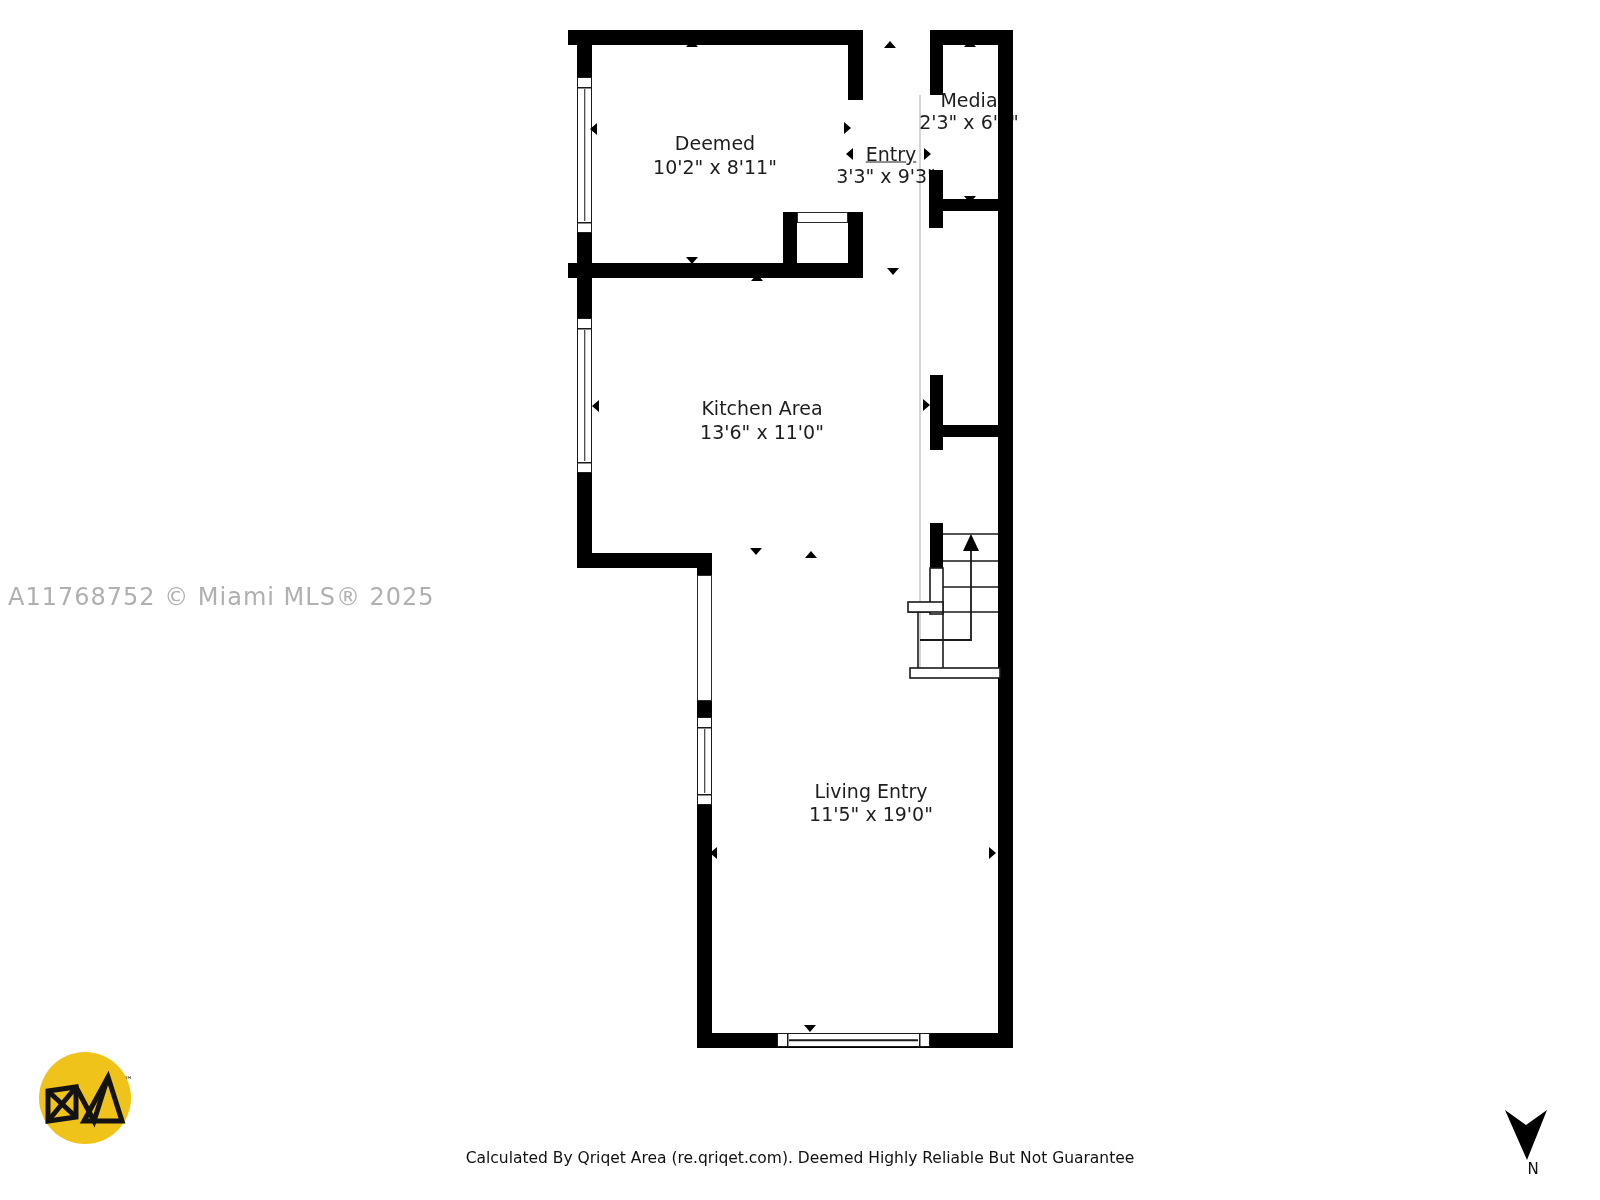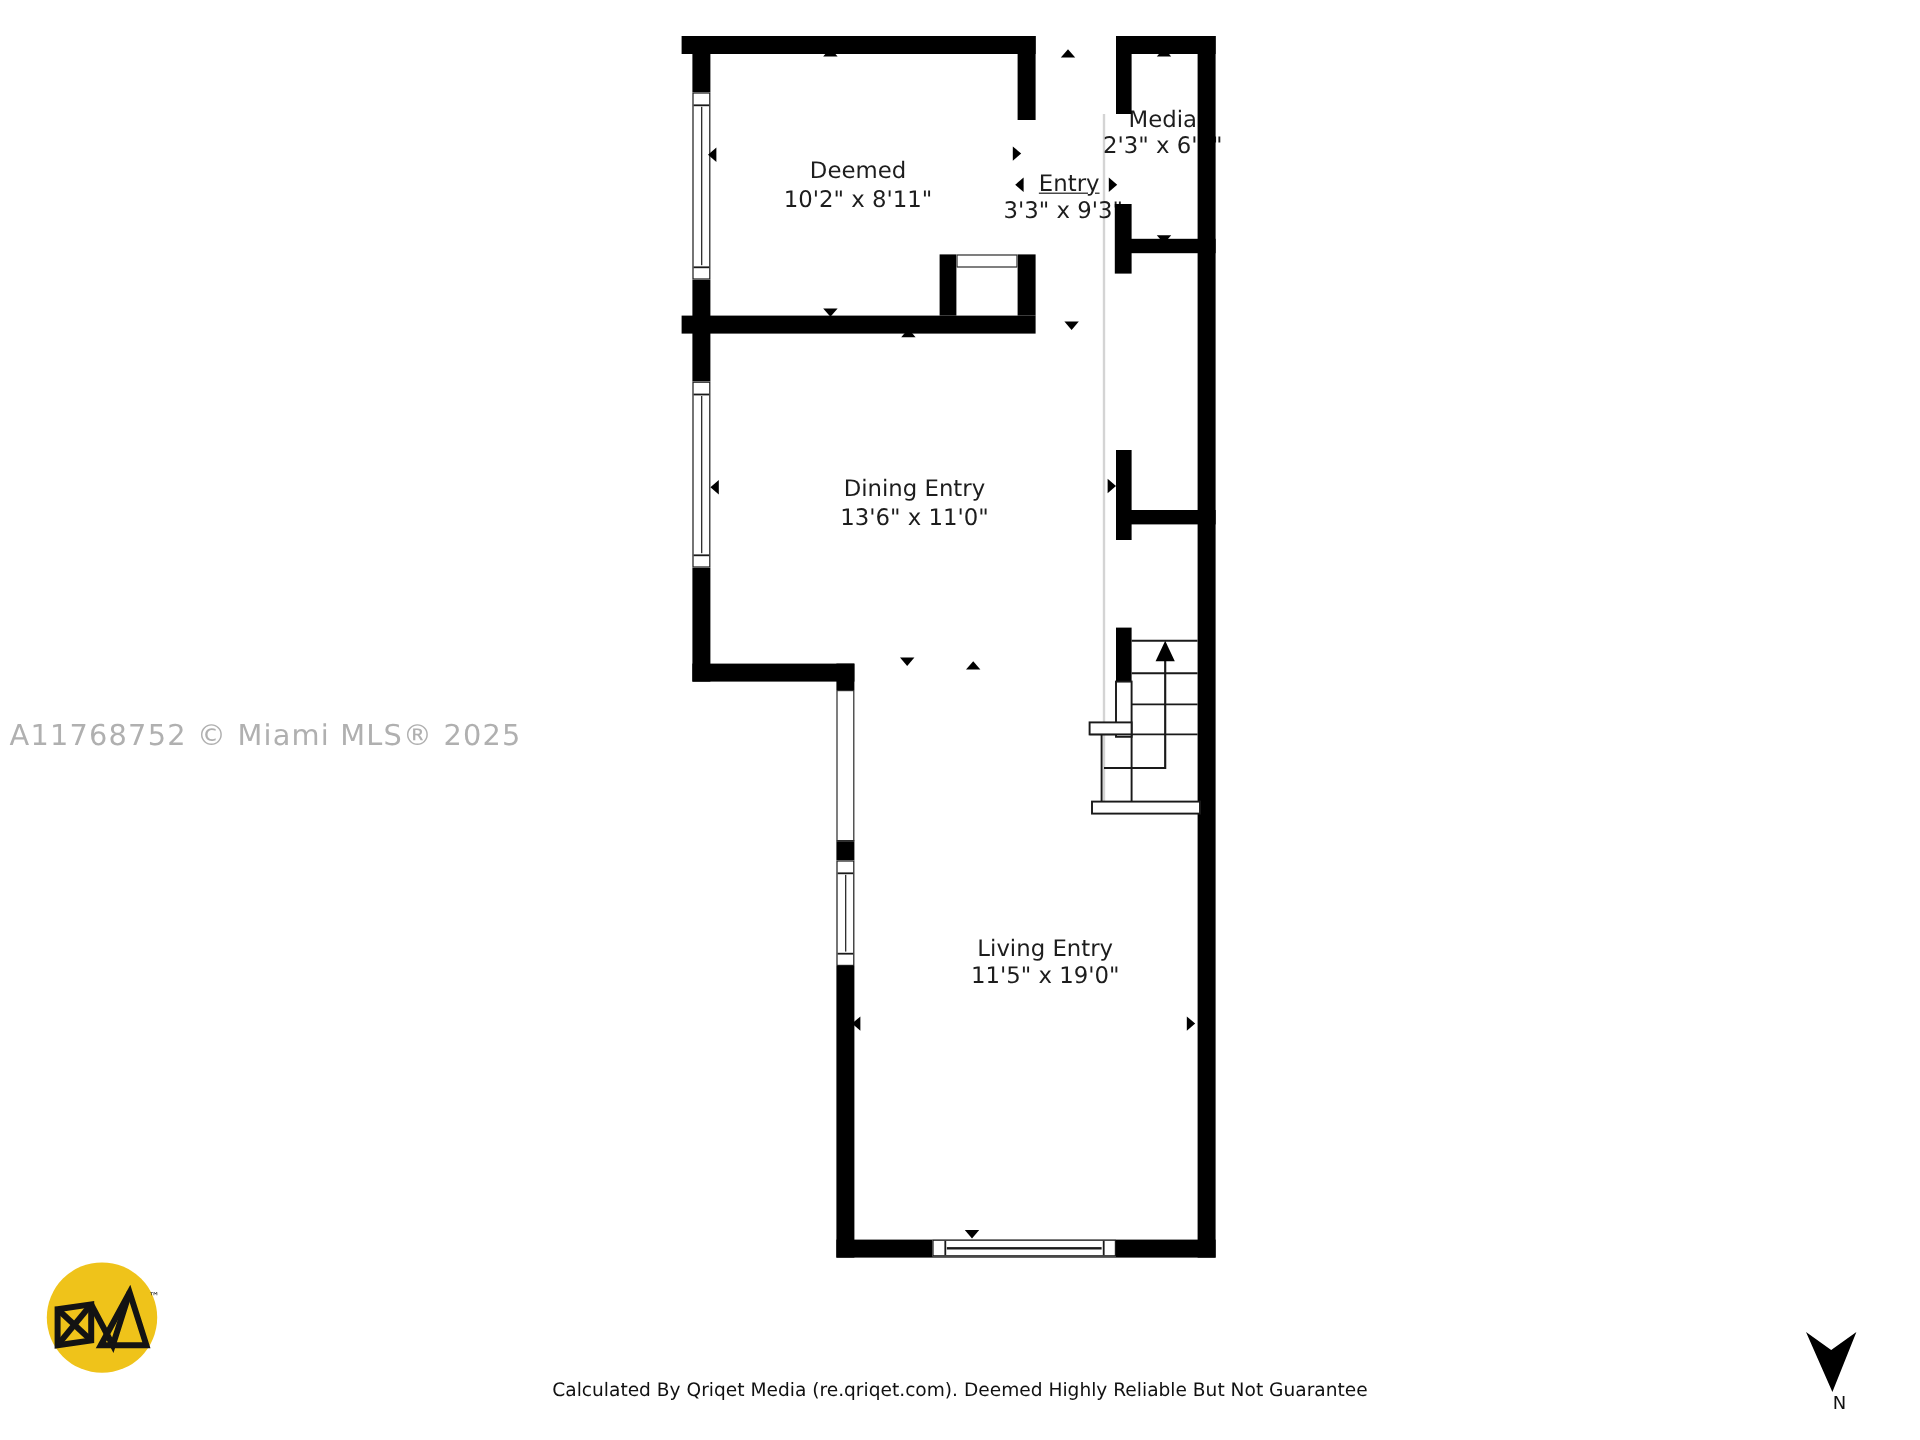"Dining Entry" div.rname { text: Dining Entry -> Kitchen Area }
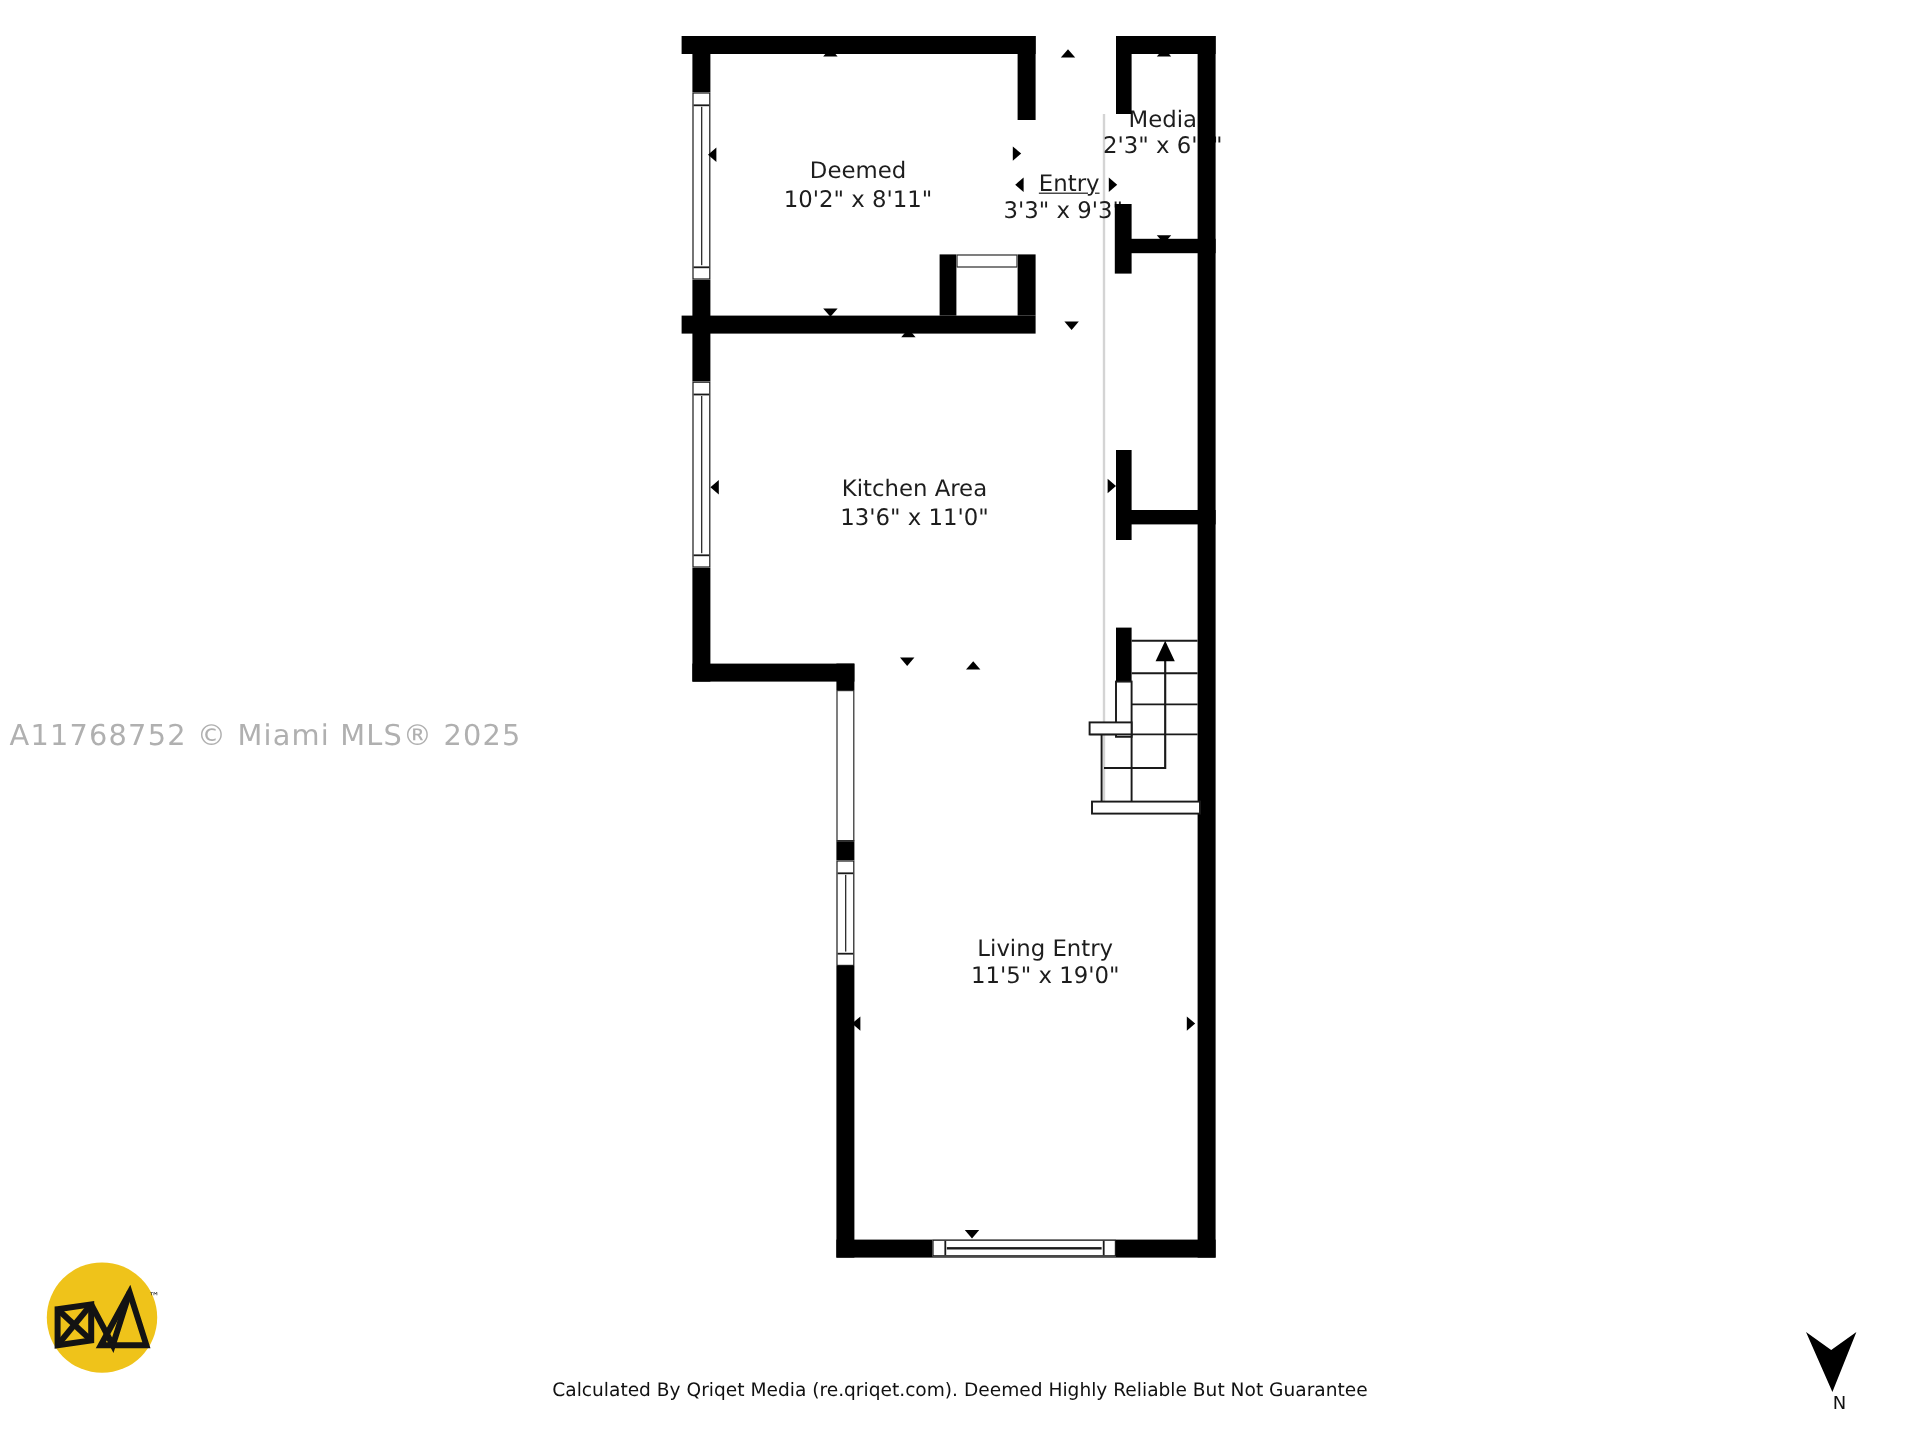"A11768752 © Miami MLS® 2025" #watermark { margin-top: 16px -> none }
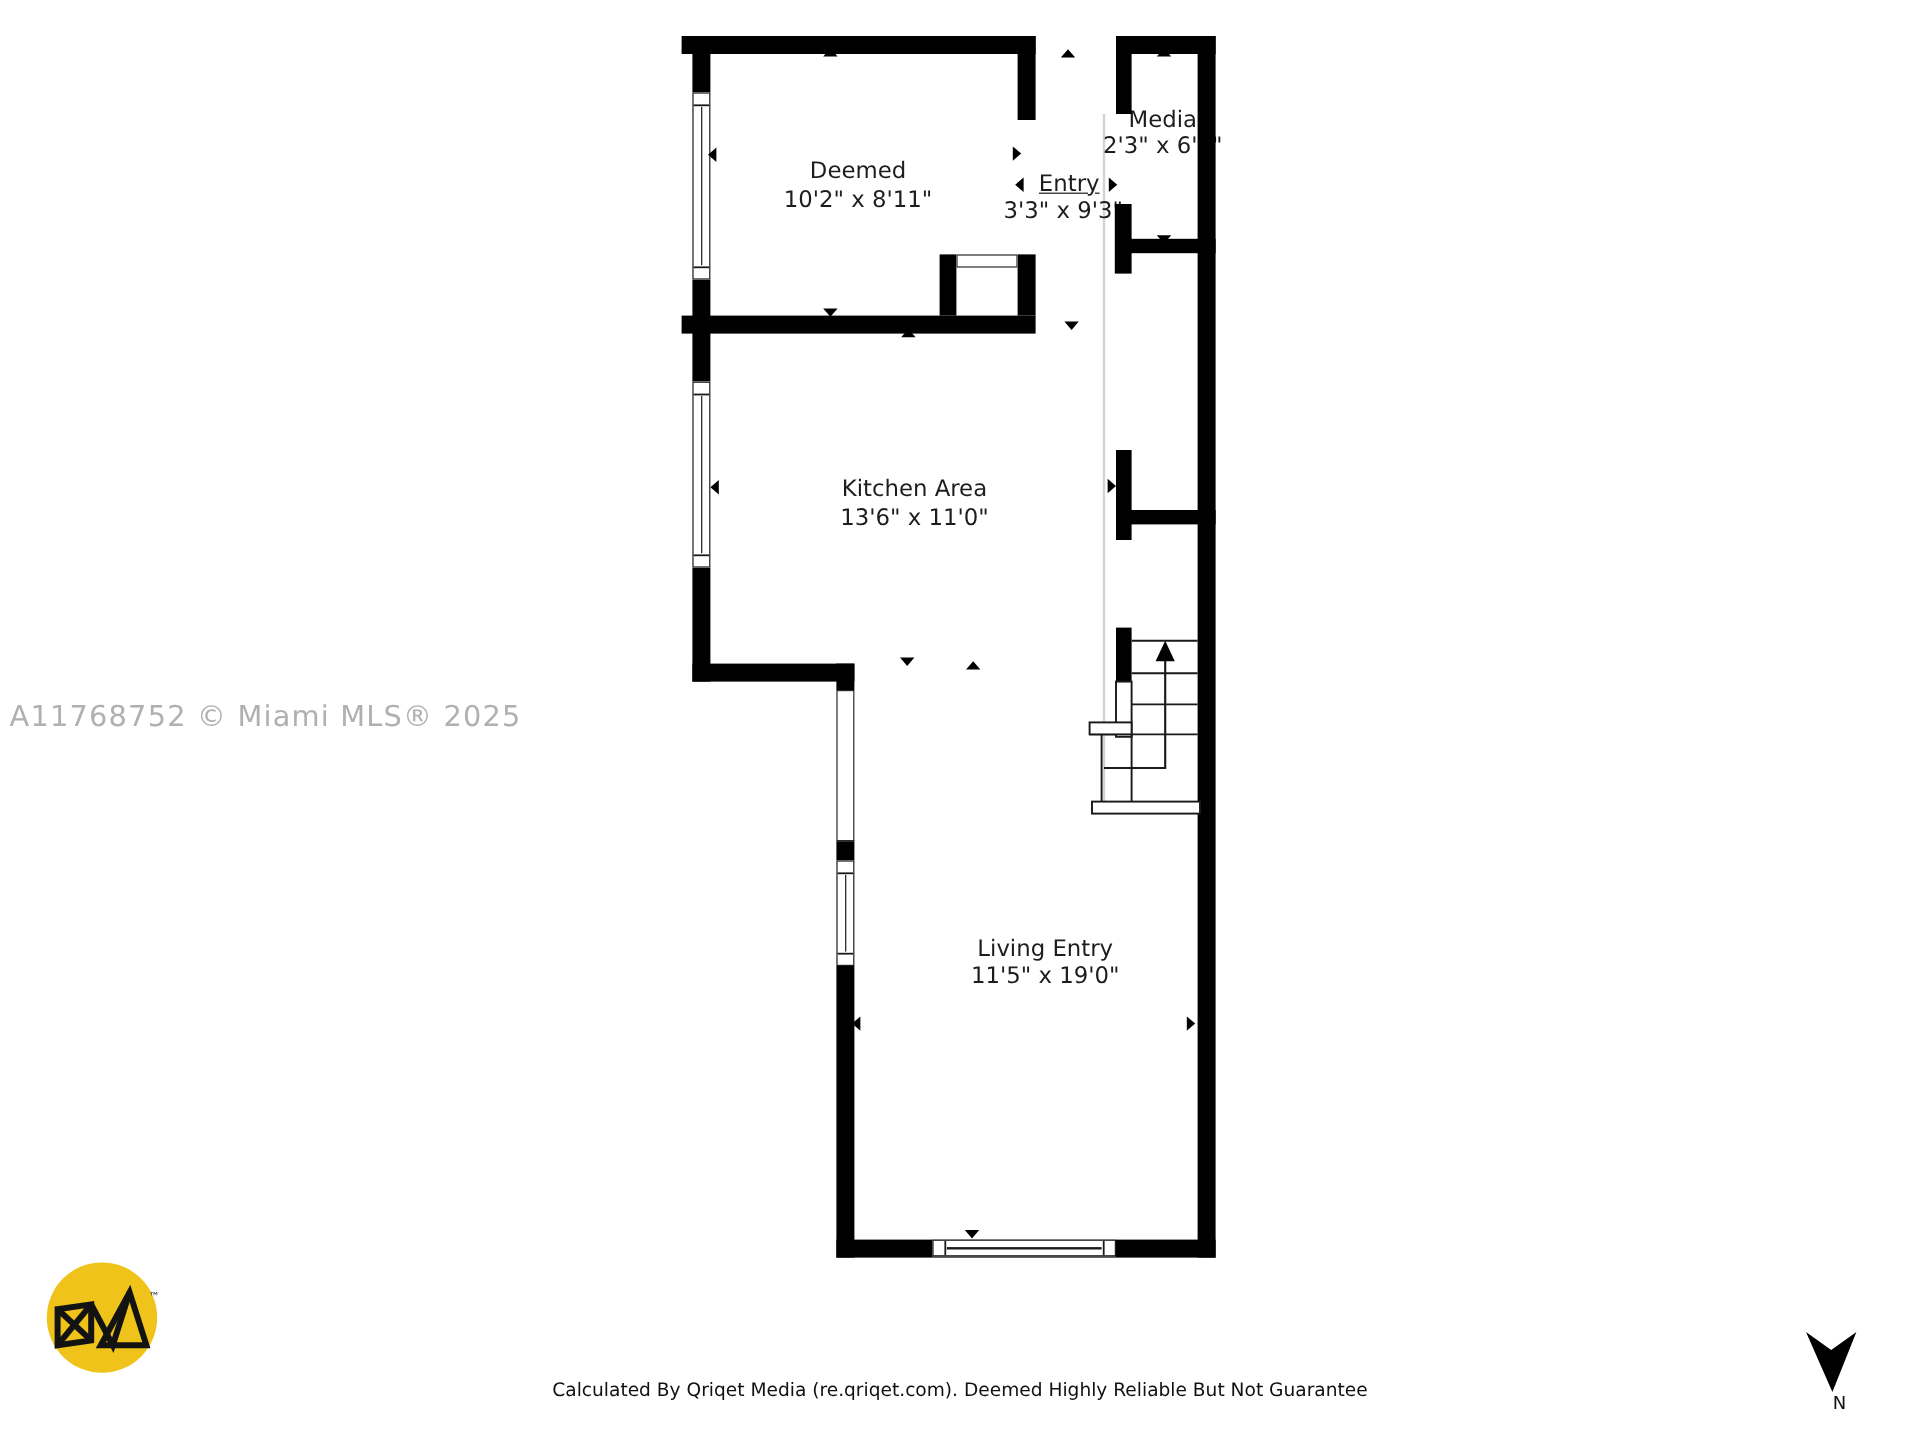"Calculated By Qriqet Media" div { text: Media -> Area }
